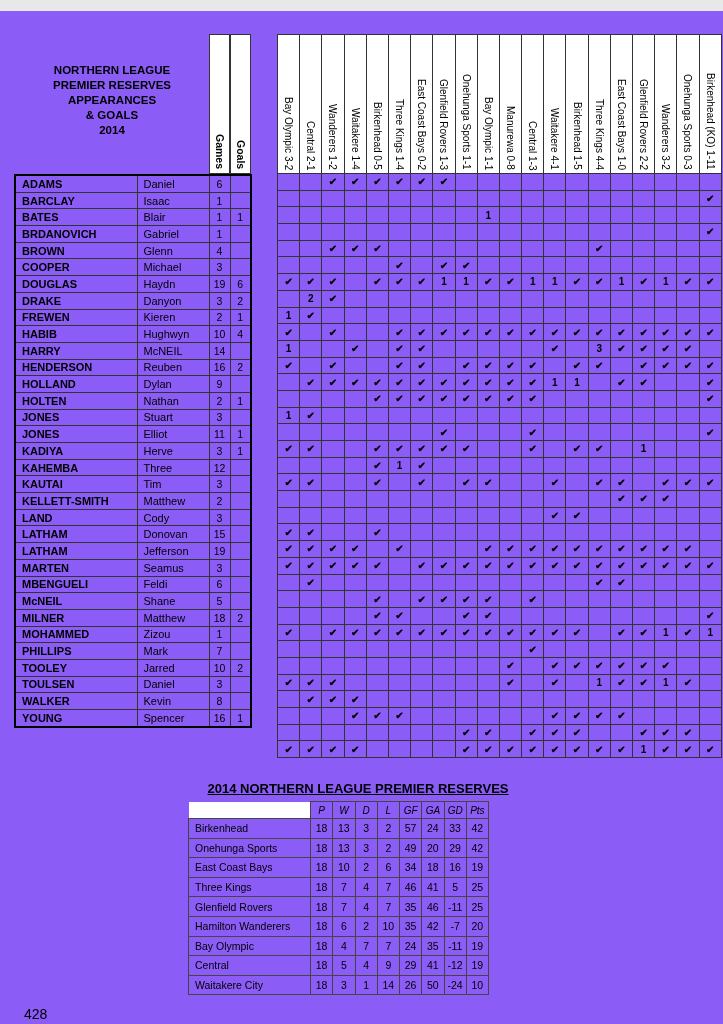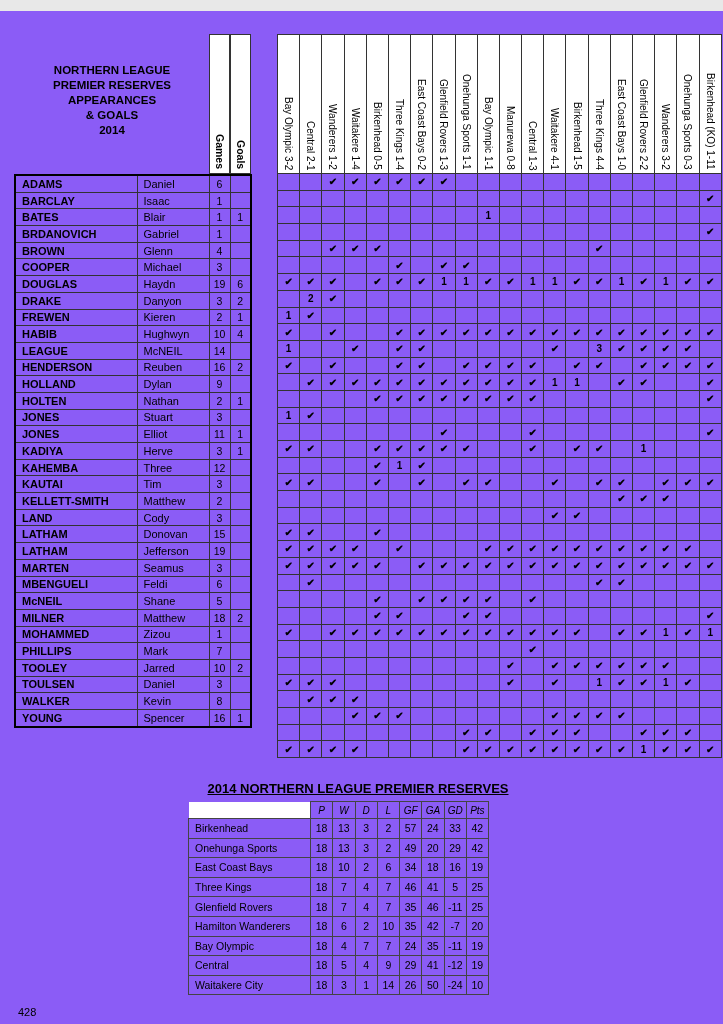"LEAGUE" td.surname { text: LEAGUE -> HARRY }
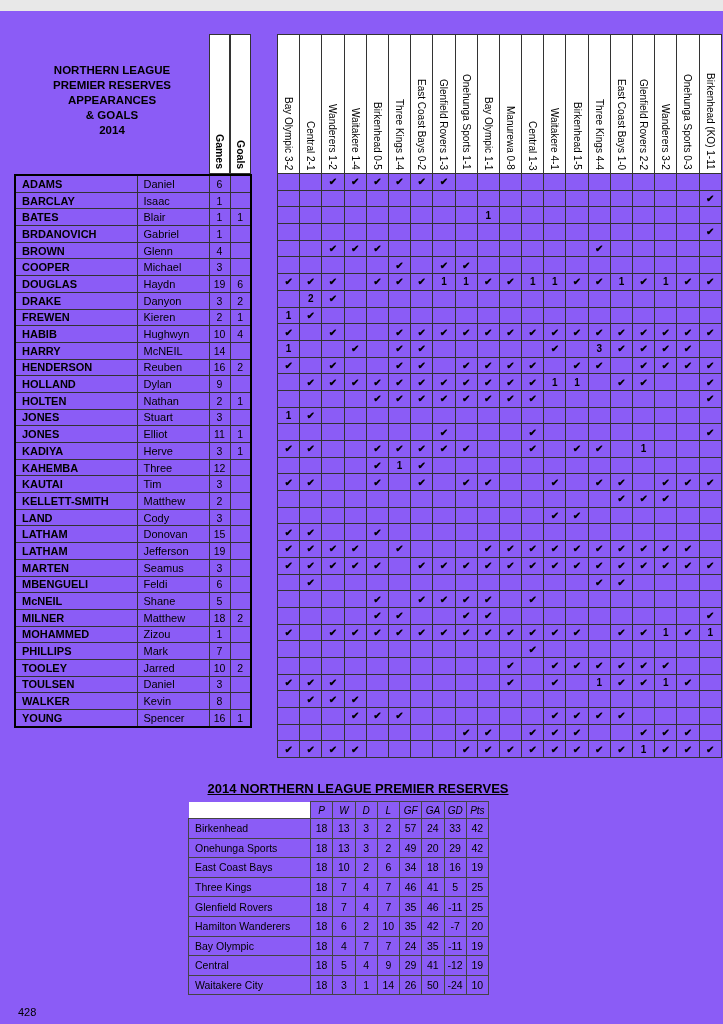"428" .page-number { font-size: 11px -> 14px; left: 18px -> 24px }
